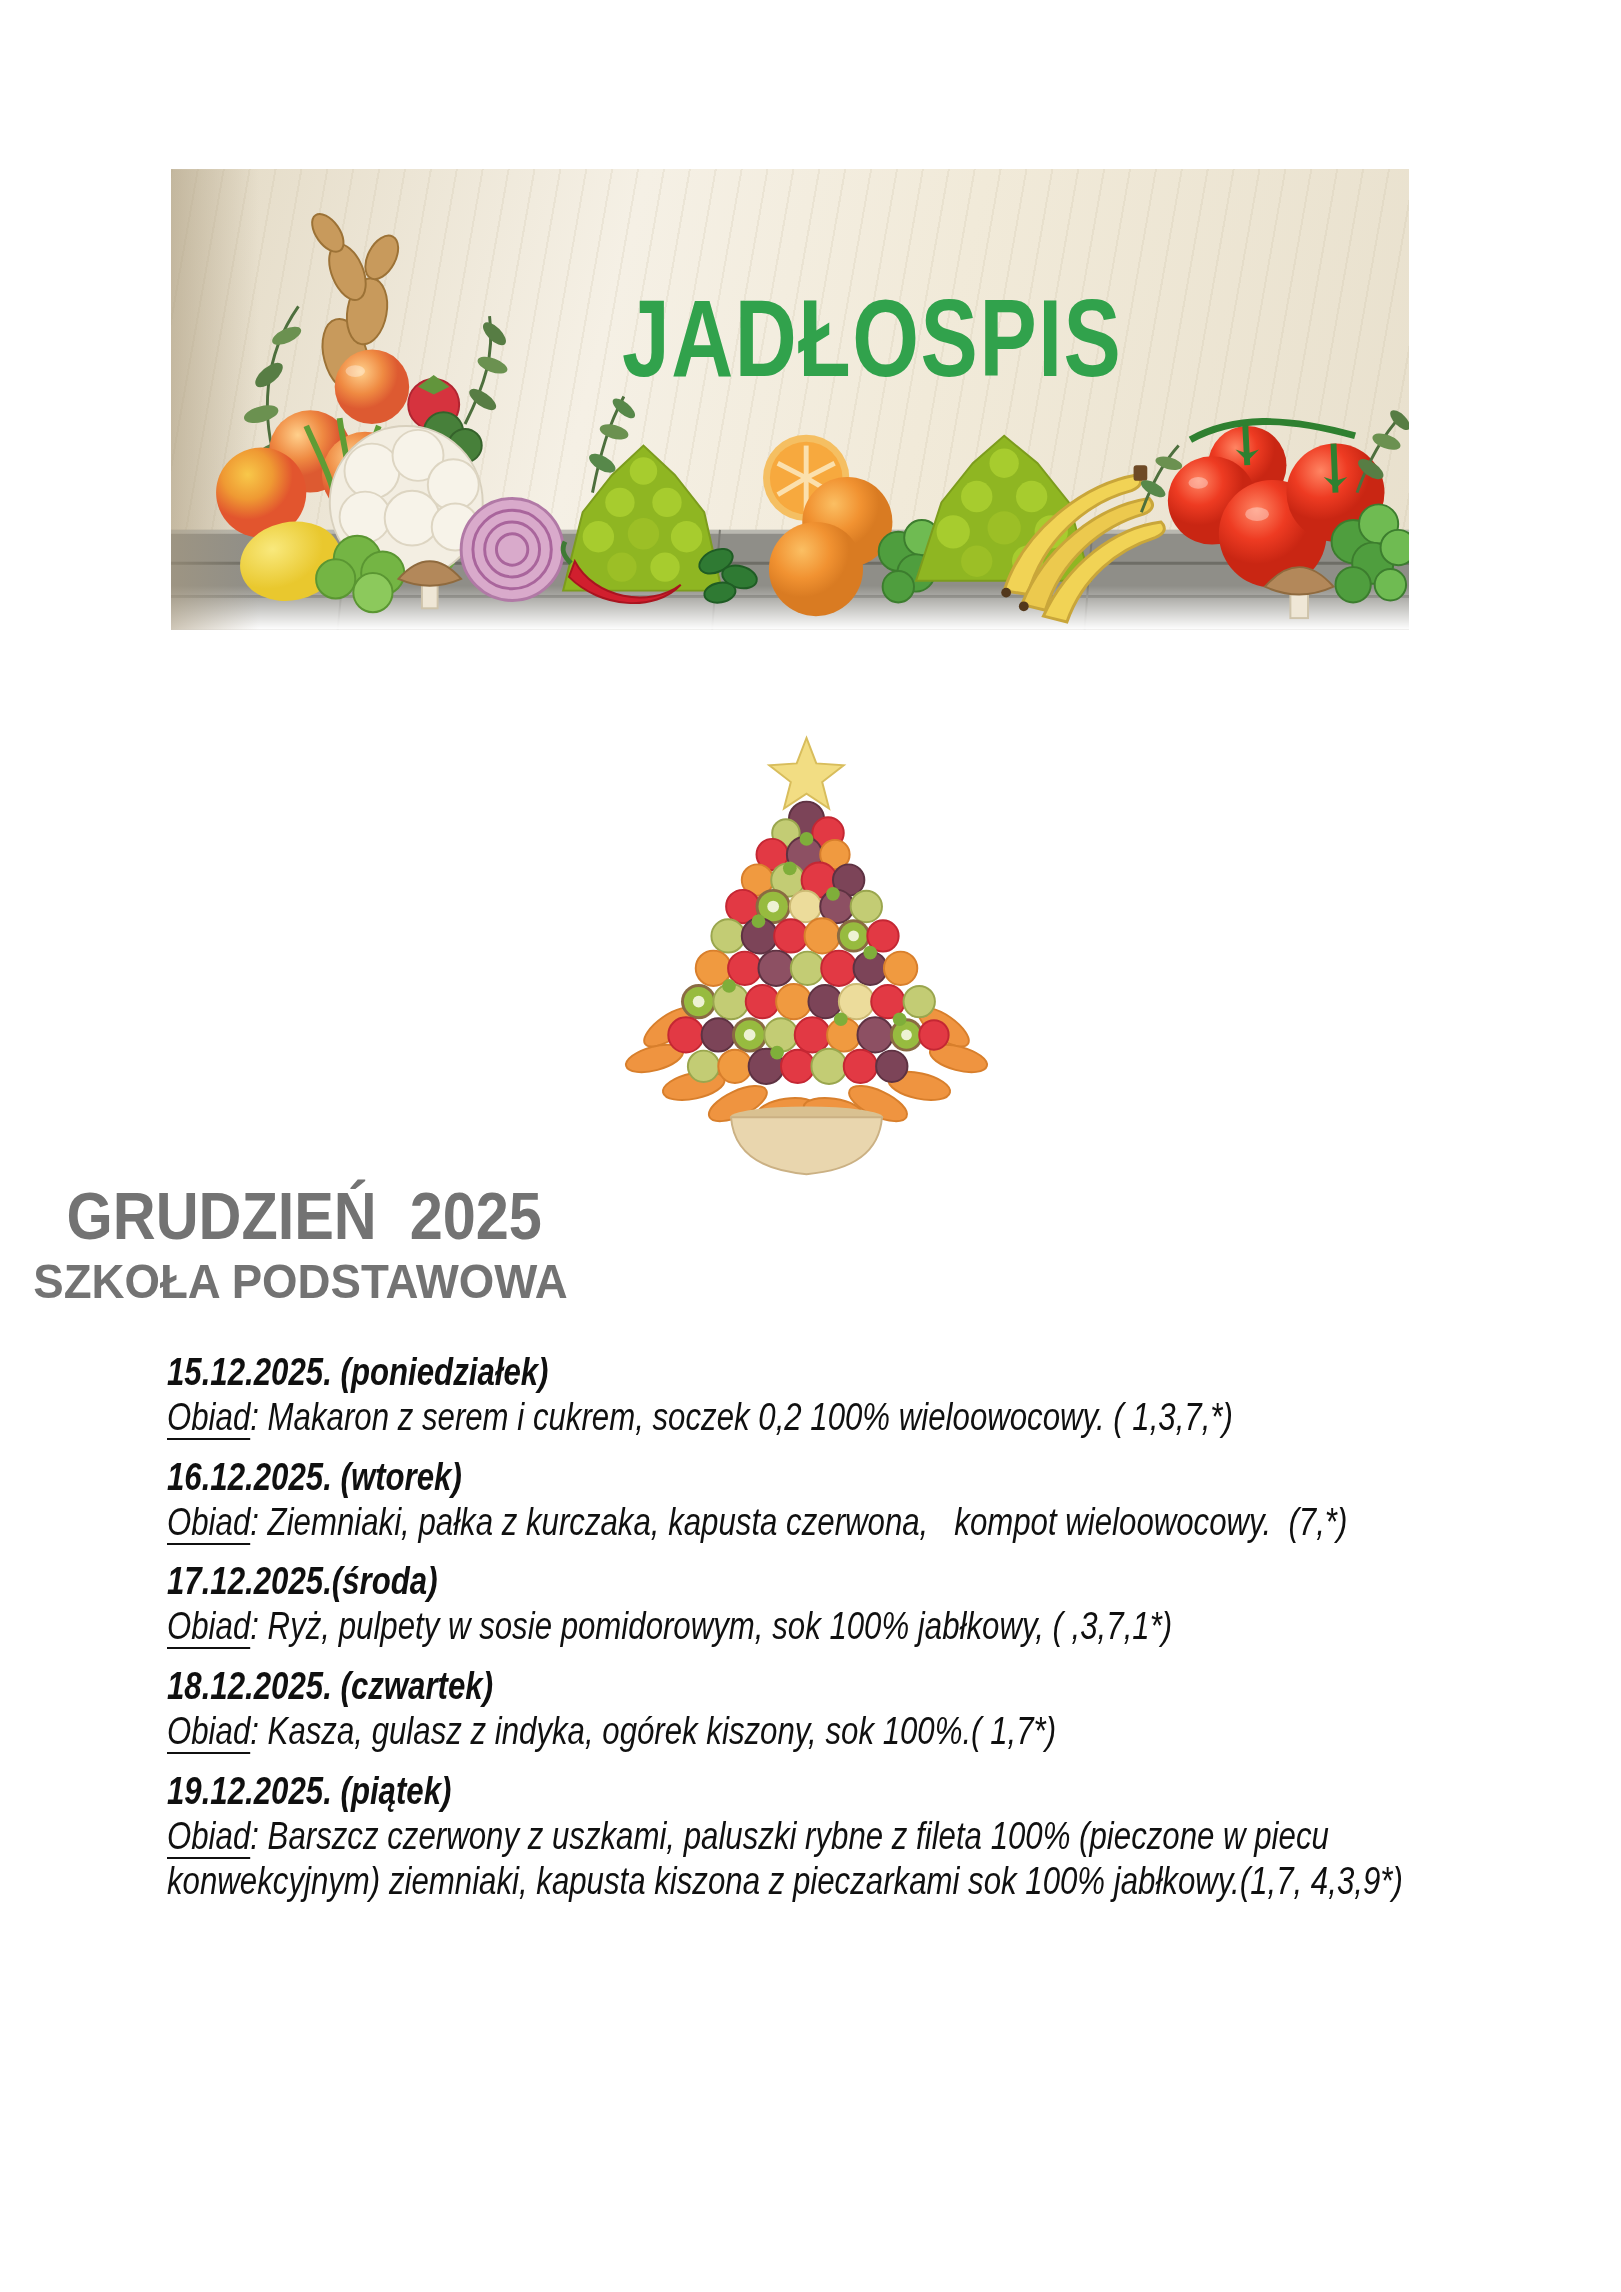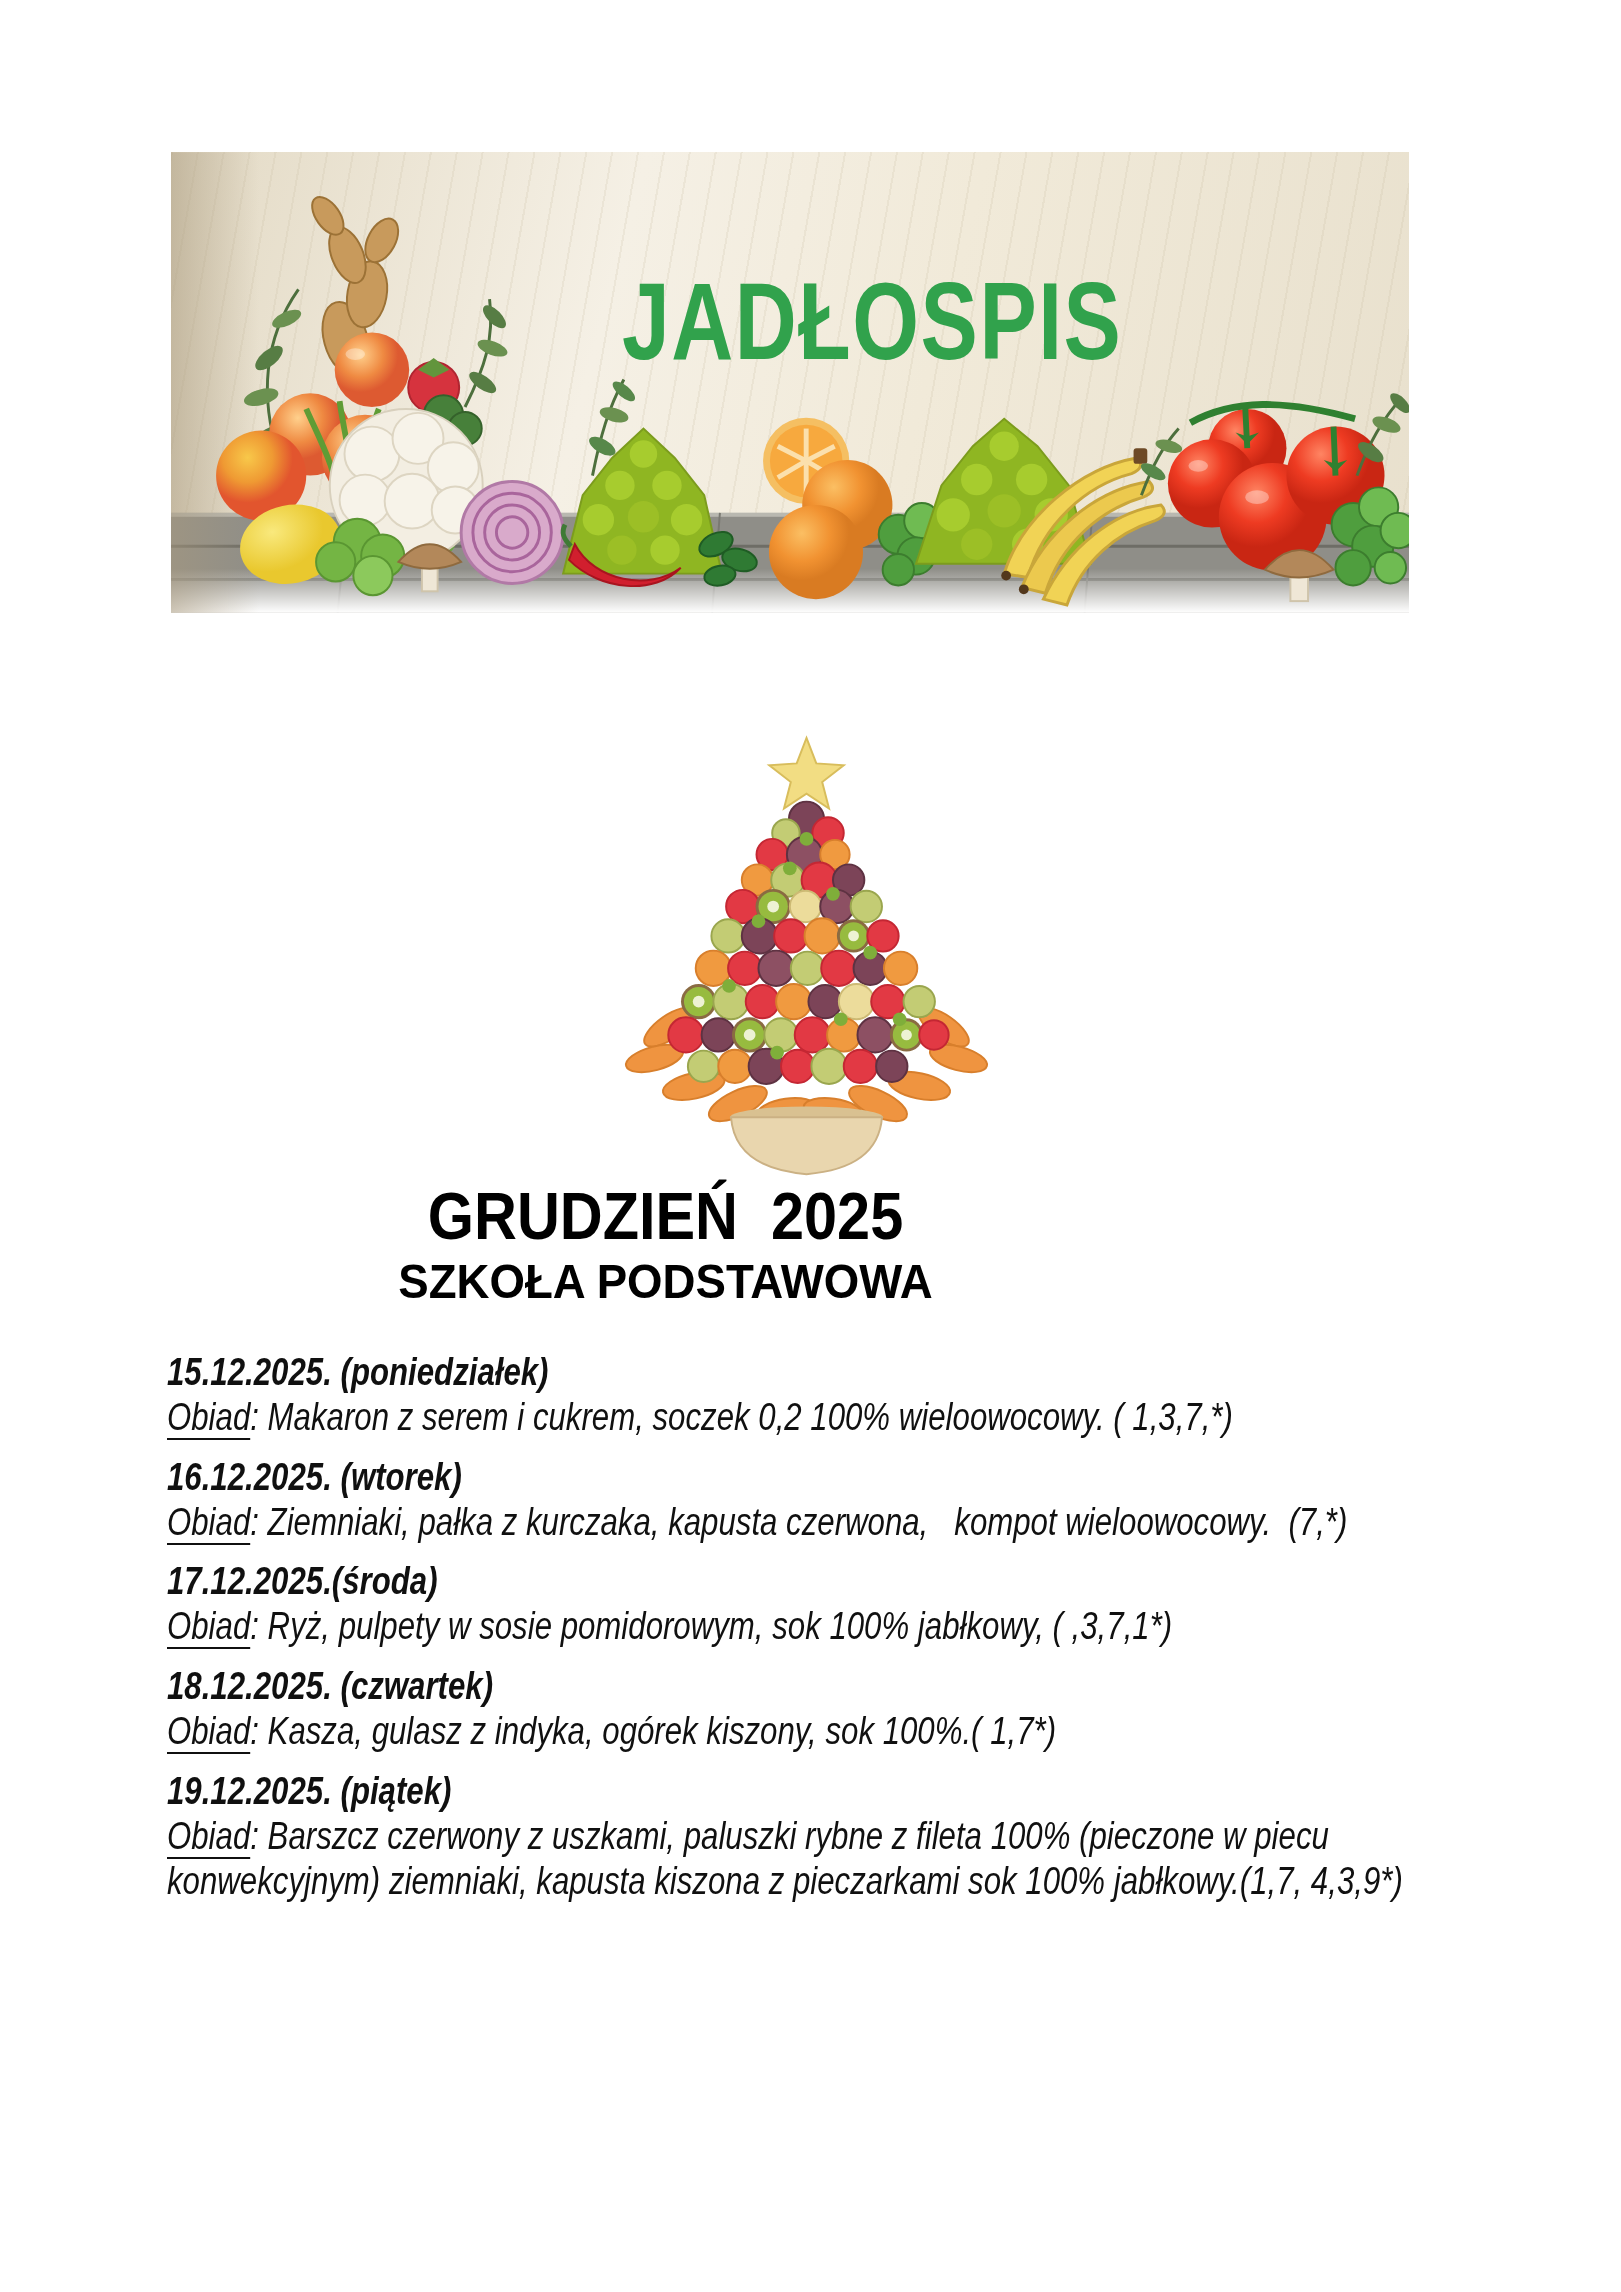"JADŁOSPIS" .banner { top: 152px -> 169px }
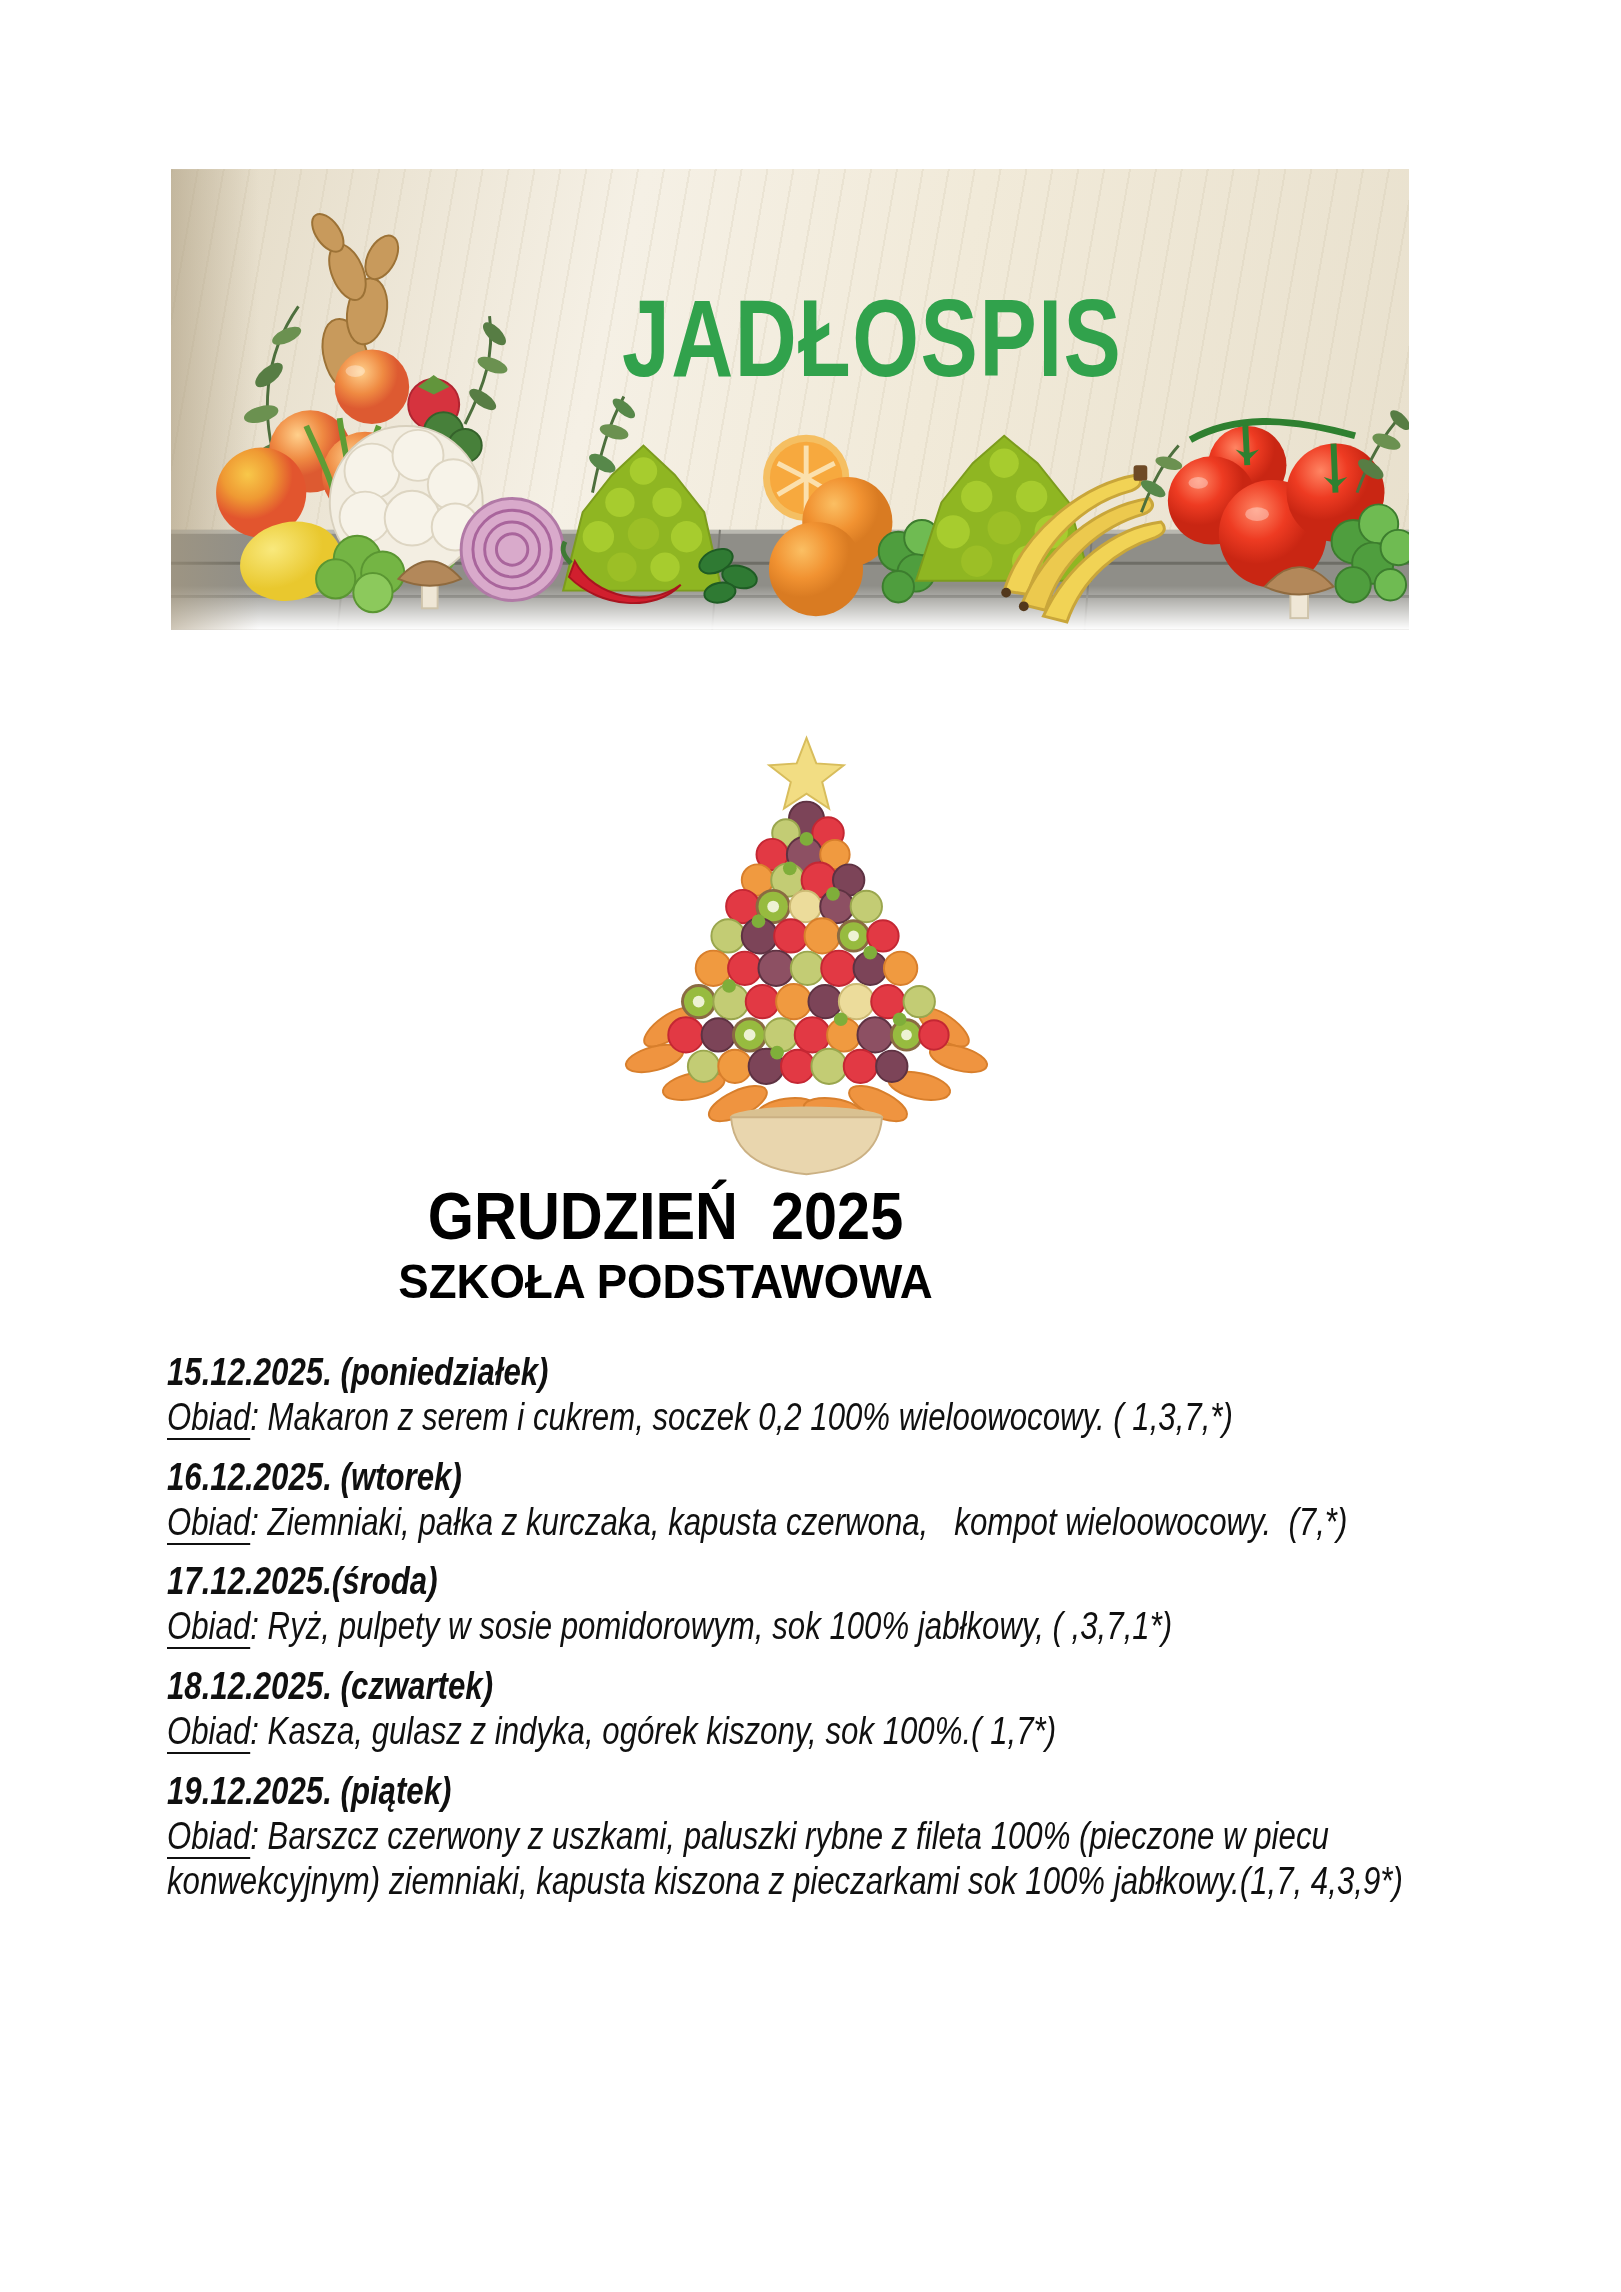"GRUDZIEŃ 2025" .headings { color: #000000 -> #737373; text-align: center -> none }
